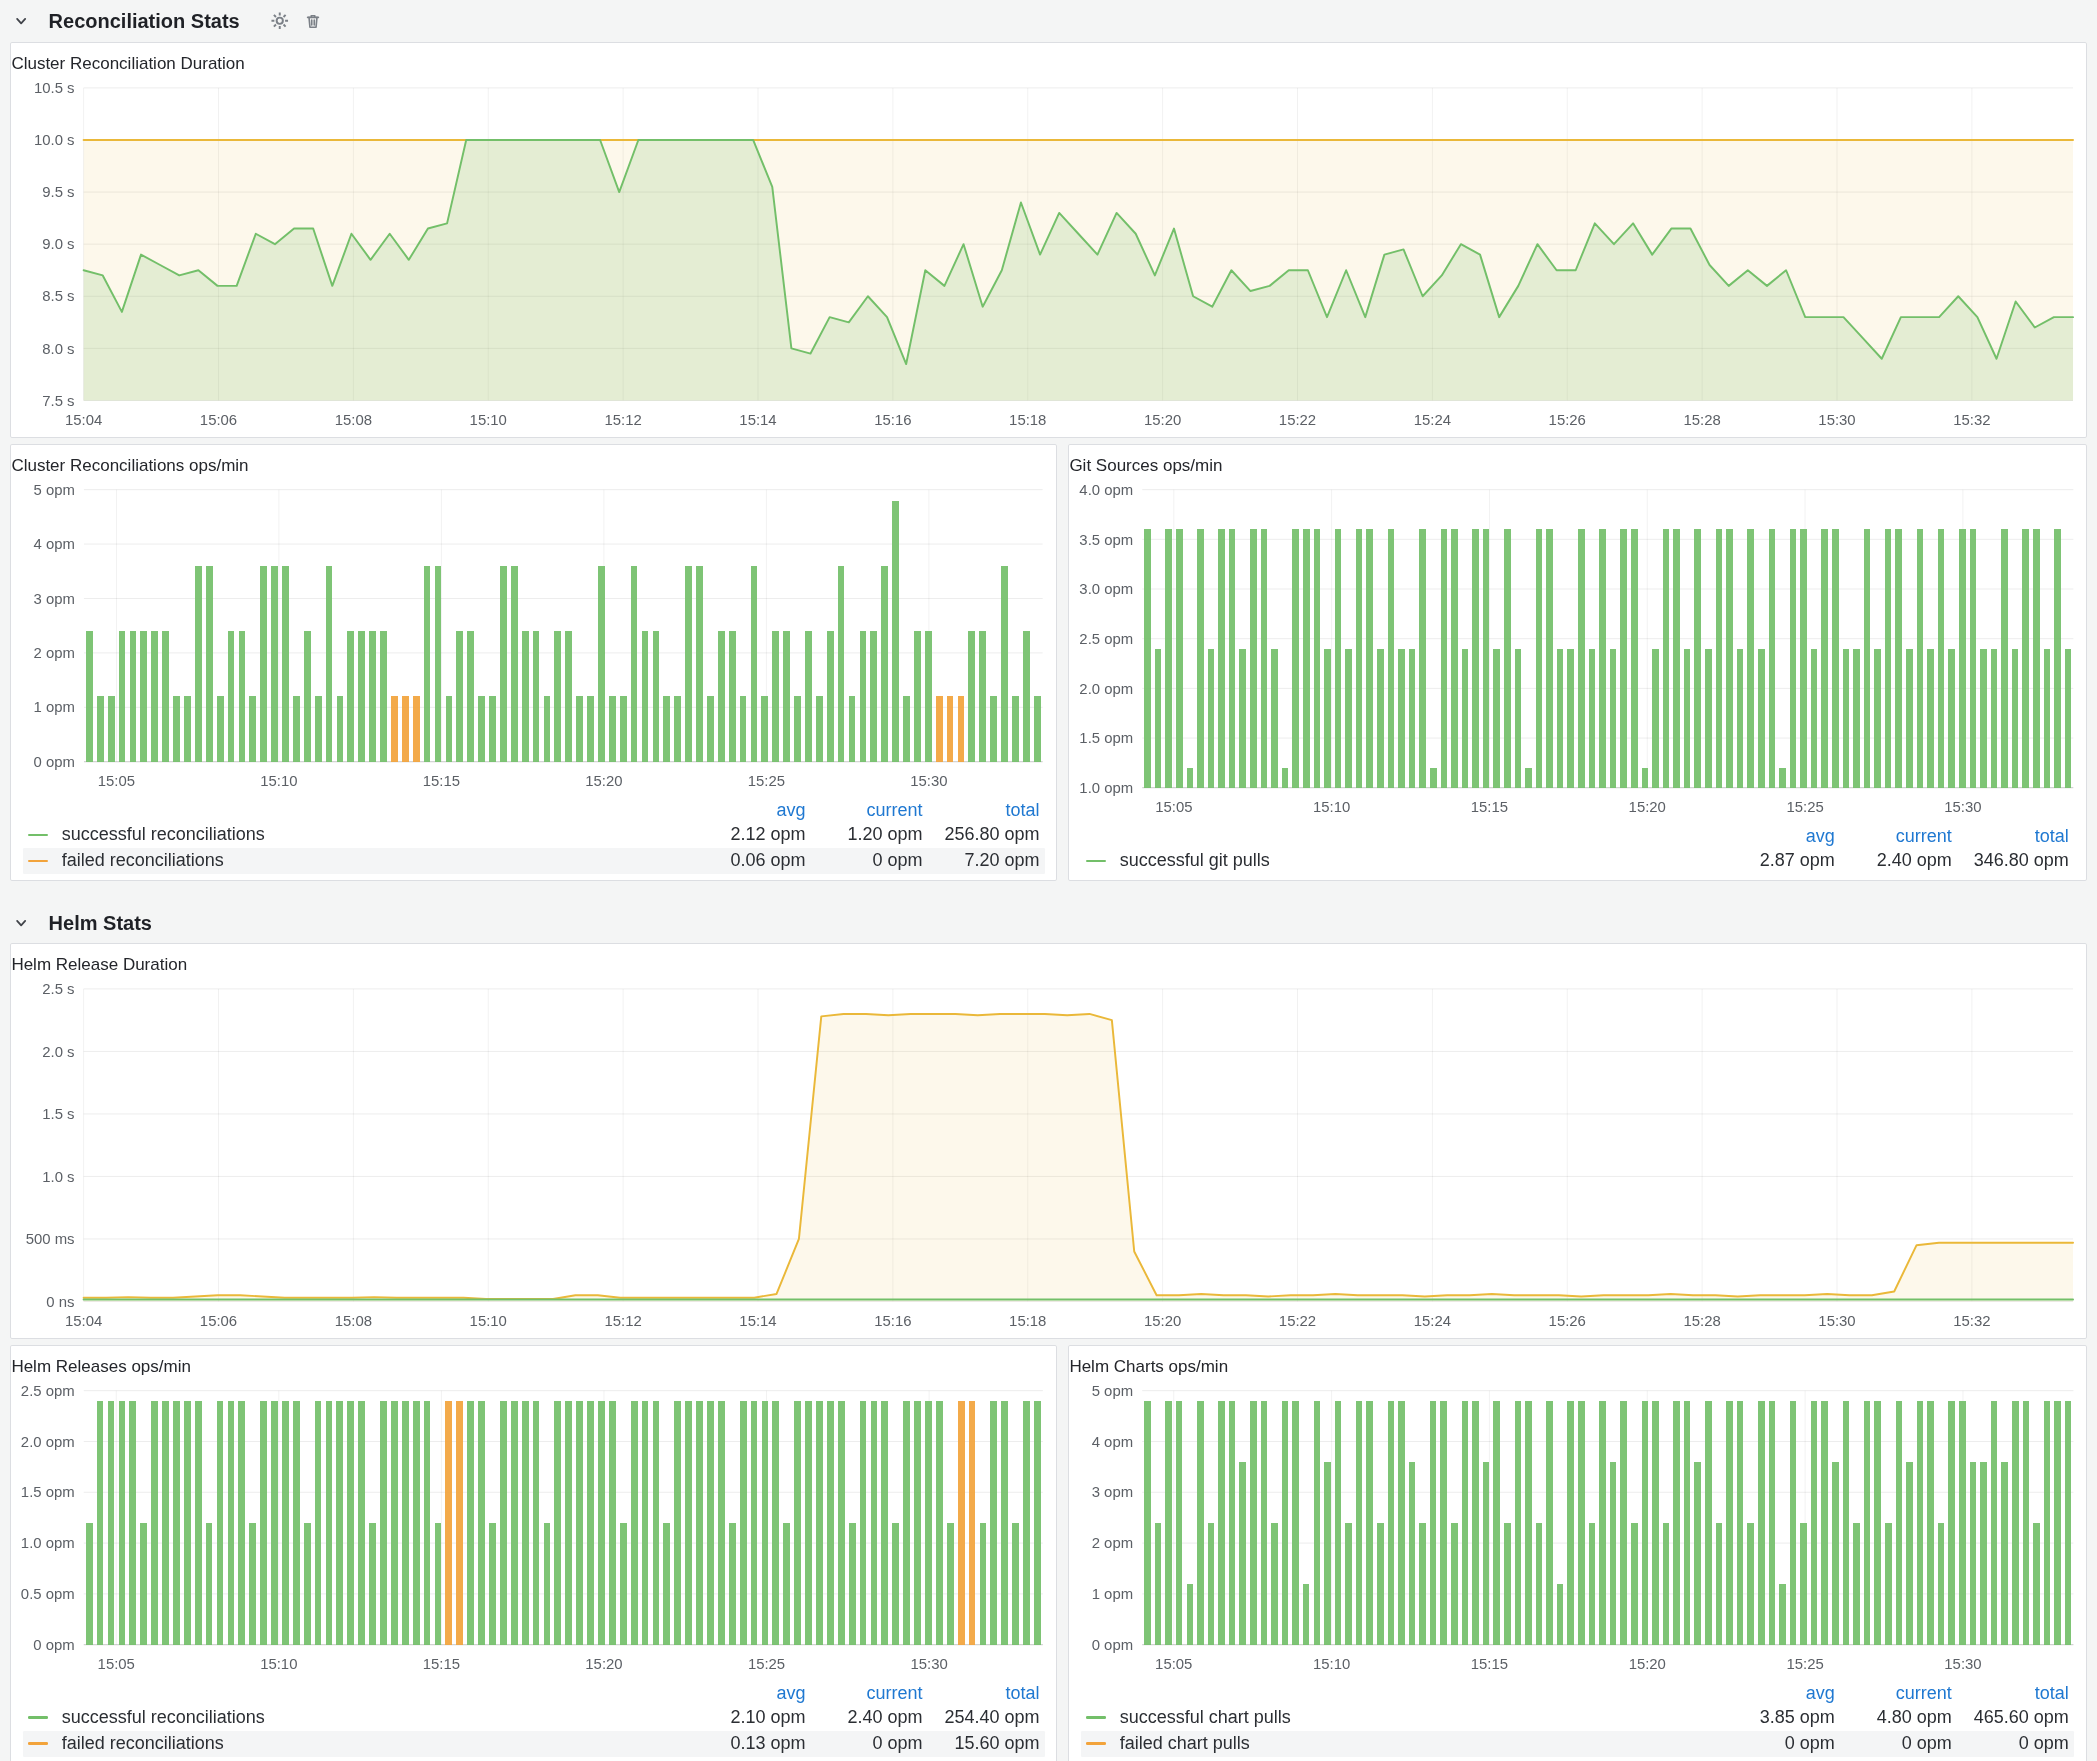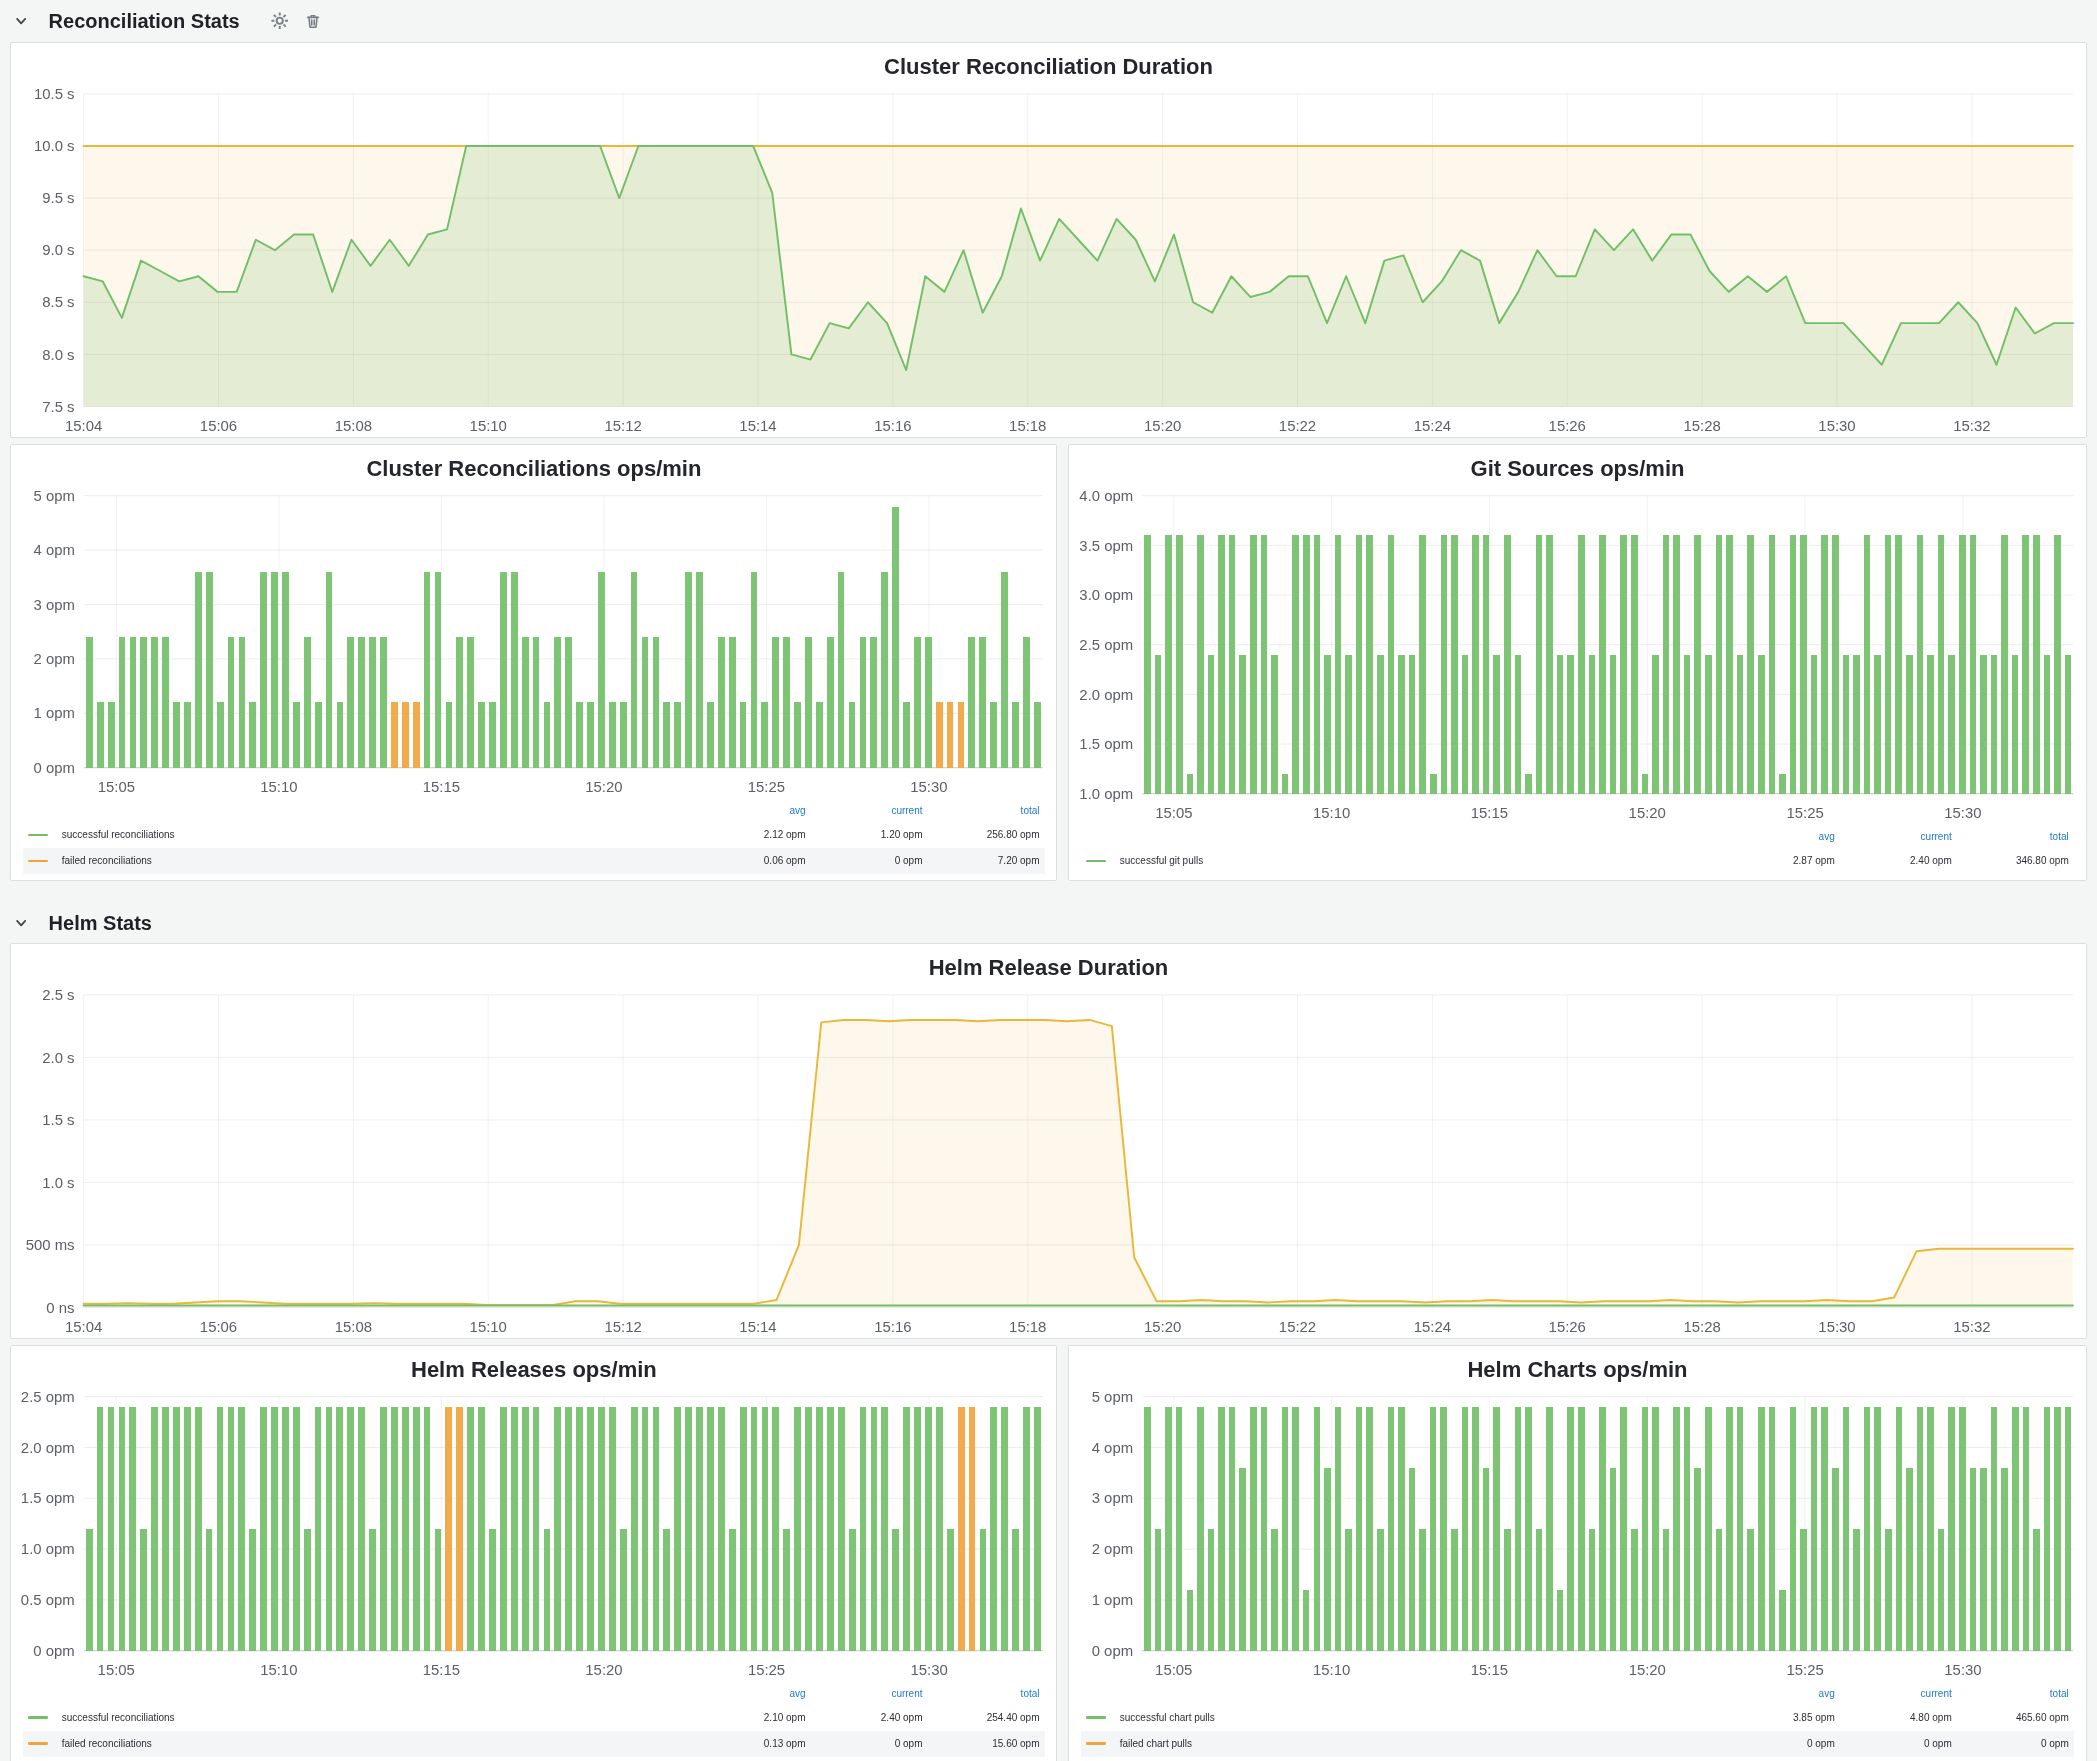"Cluster Reconciliation Duration" .panel-title { font-size: 22px -> 17px; font-weight: 700 -> 400; text-align: center -> left }
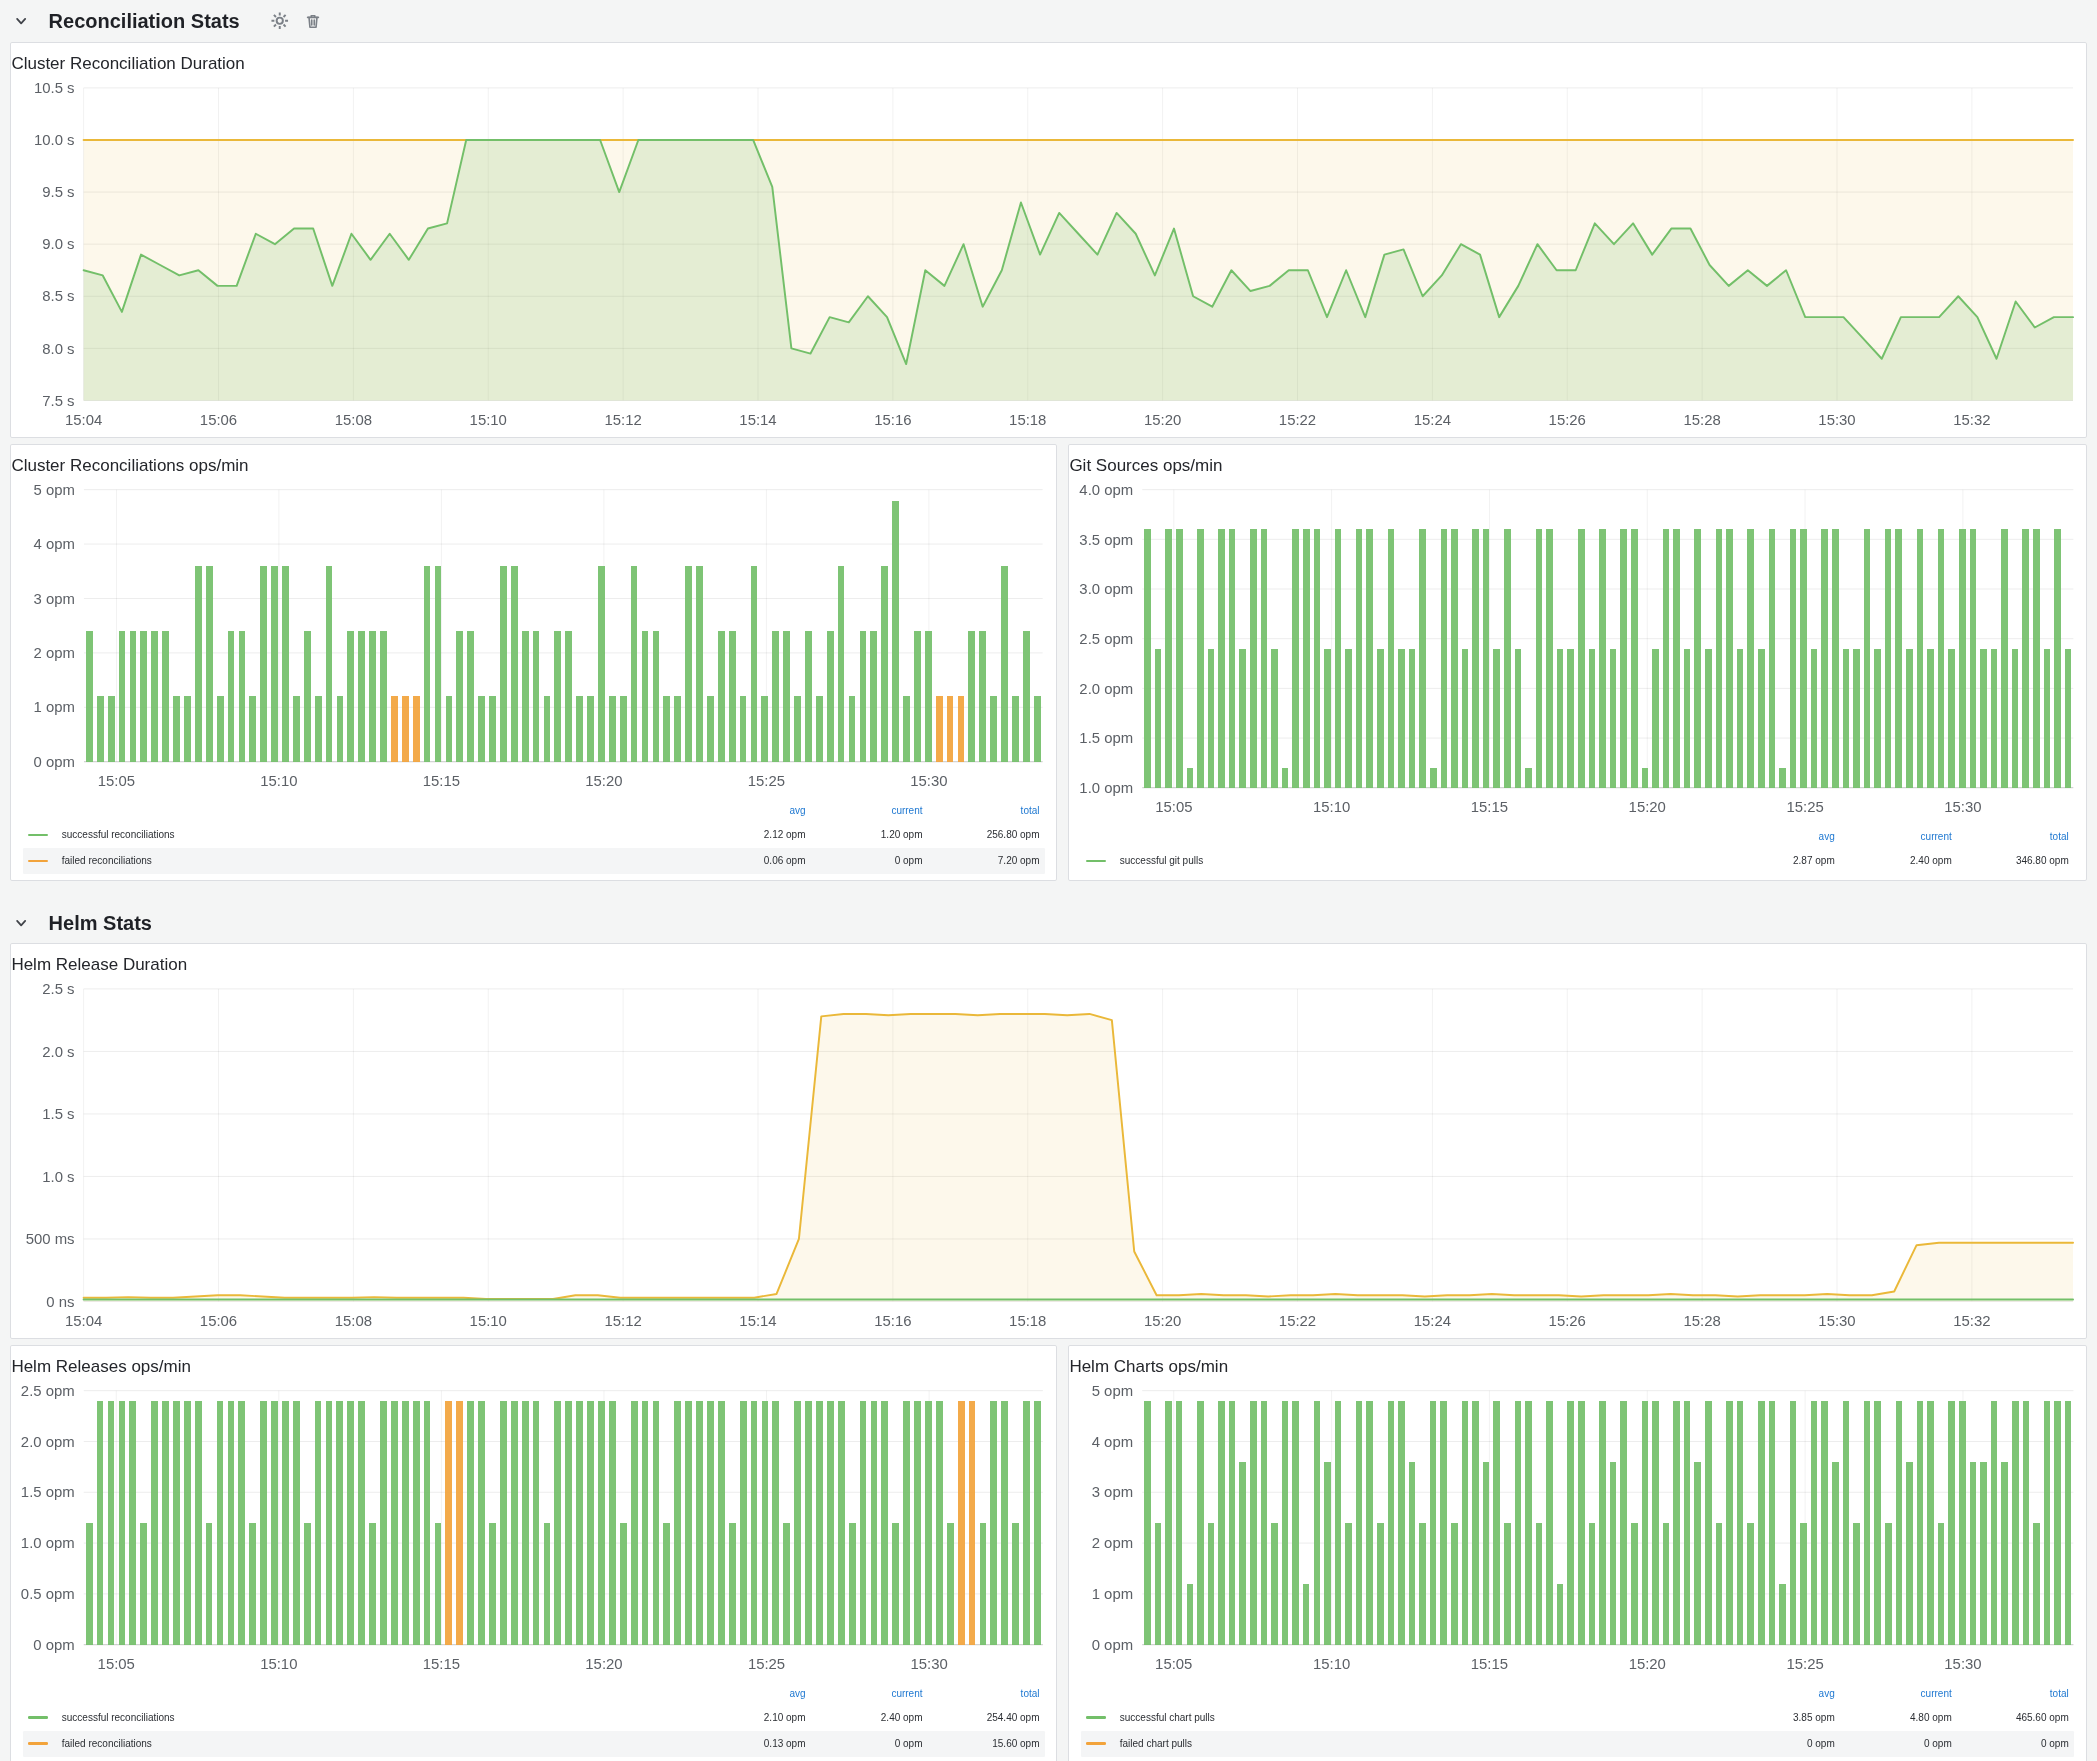"avg" .legend { font-size: 10px -> 18px }
